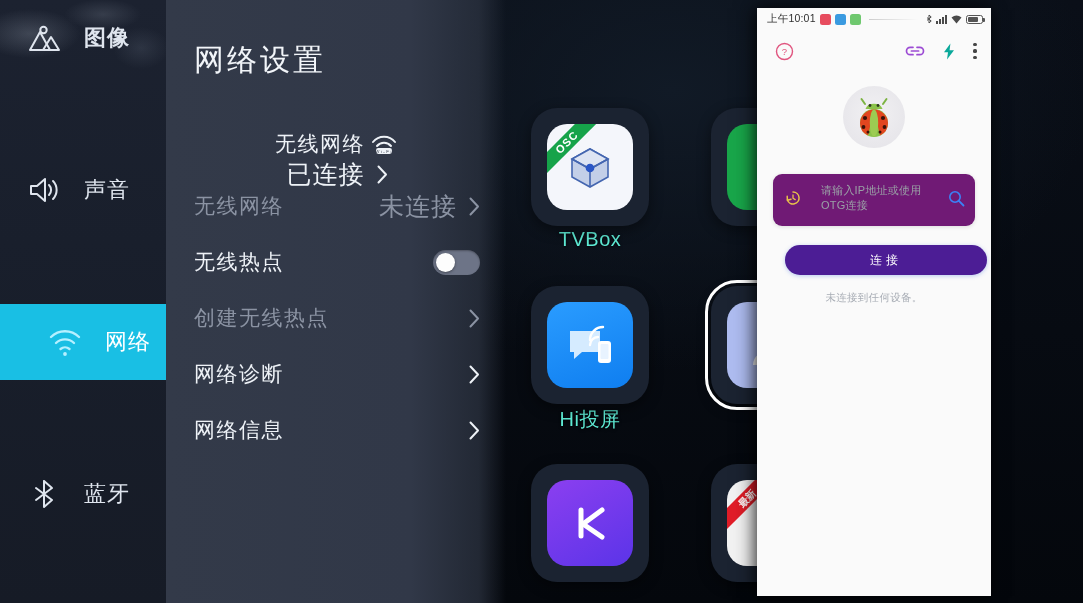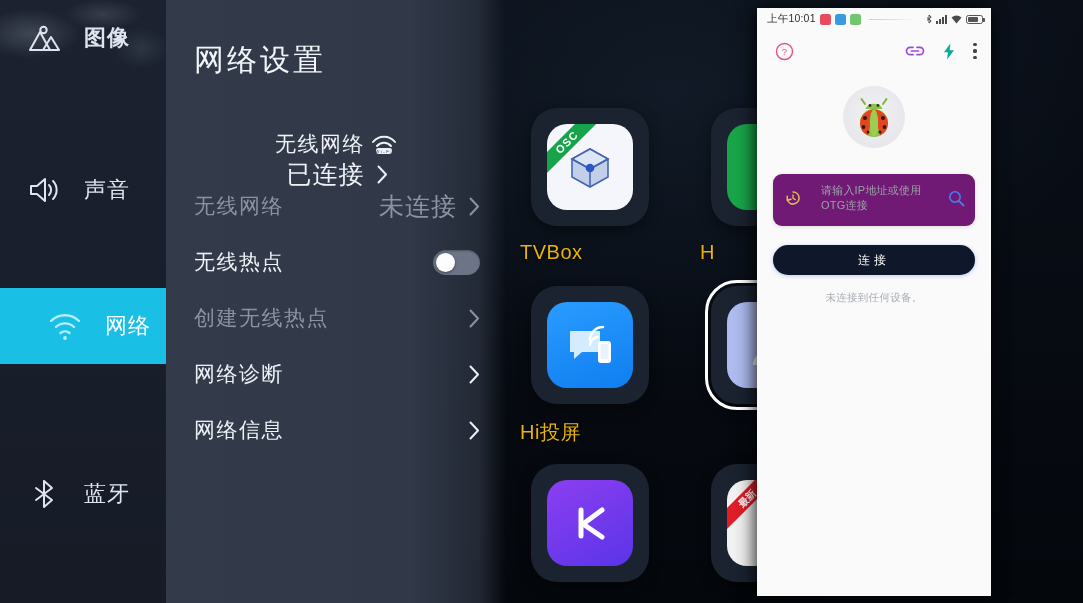"TVBox" .app-label { color: #eab308 -> #5eead4; margin-top: 15px -> 2px; text-align: none -> center }
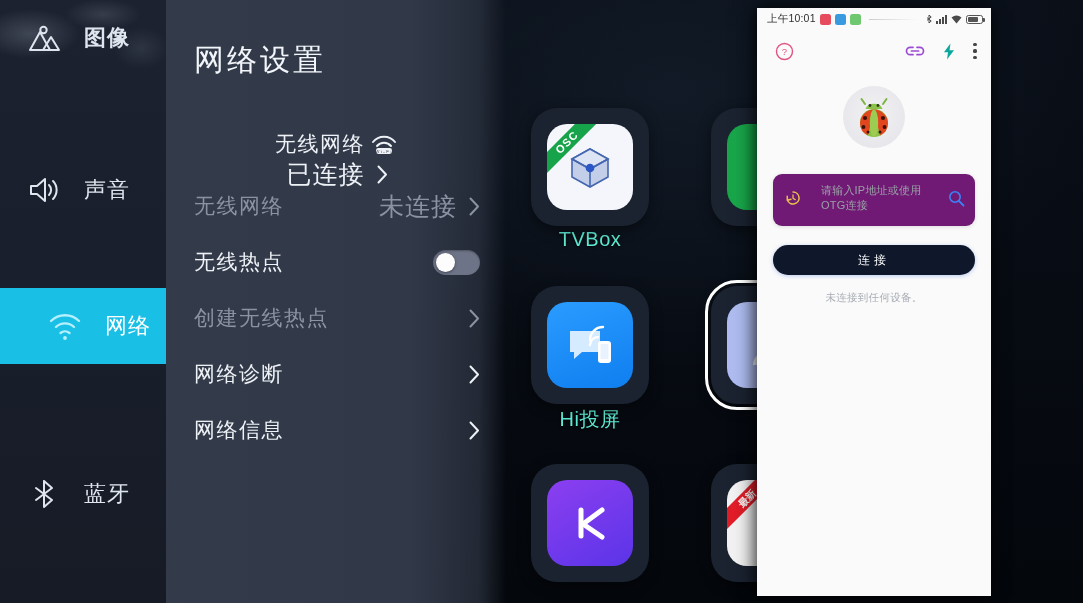"连接" #connect-button { background: #0f172a -> #4c1d95; margin: 19px 16px 0 -> 19px 28px 0 }
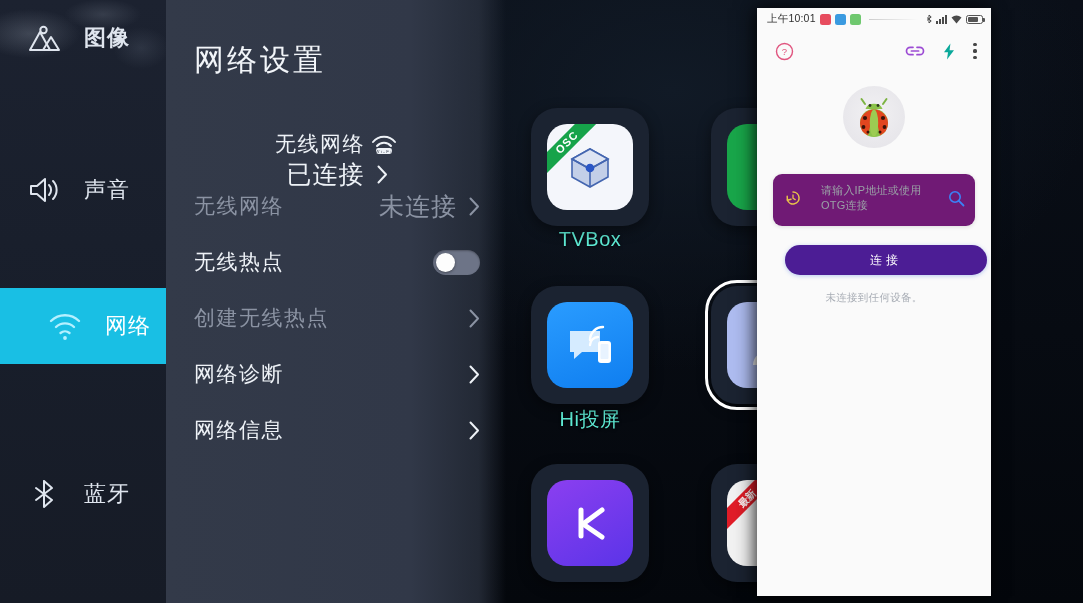"网络" div.rail-item { top: 136px -> 152px }
